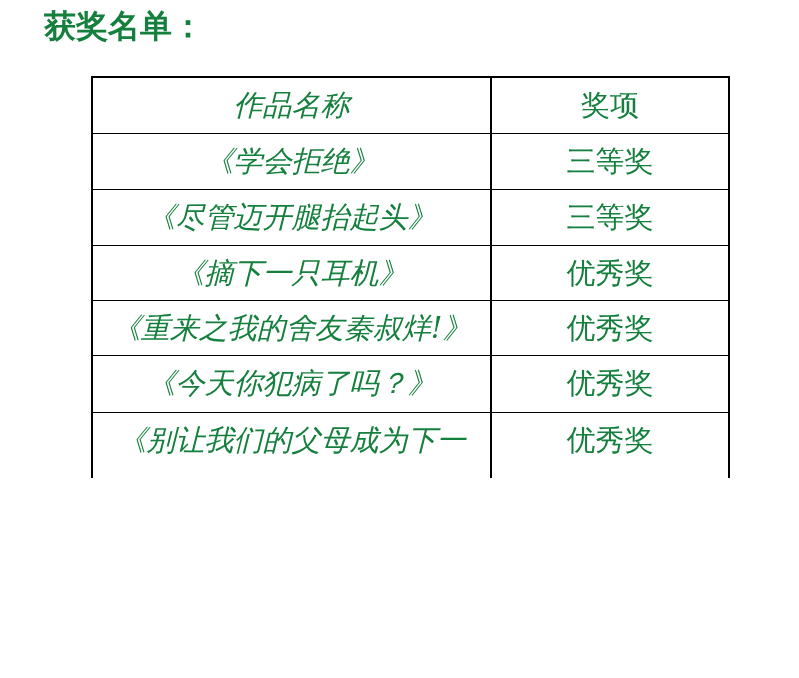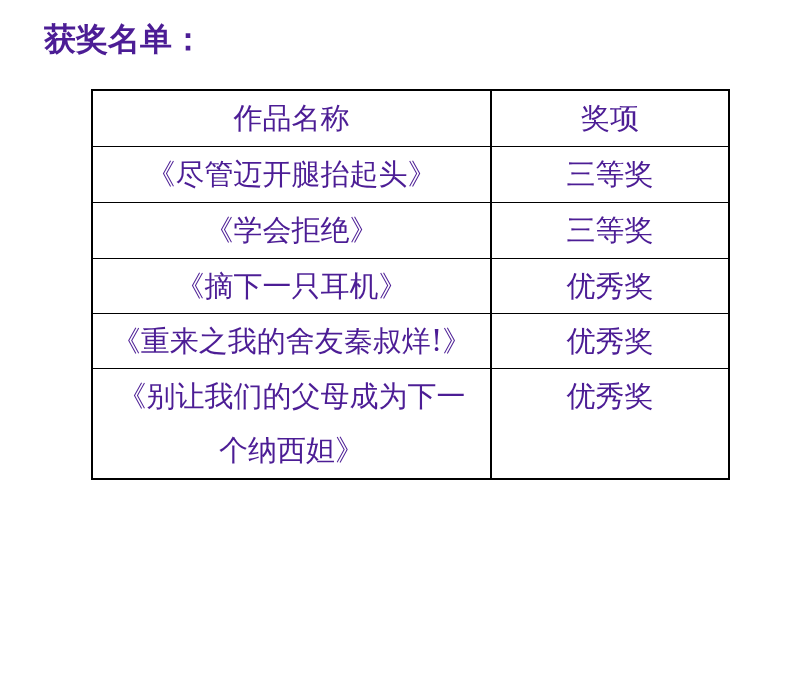"获奖名单：" .page { color: #4c1d95 -> #15803d; margin-top: 13px -> none }
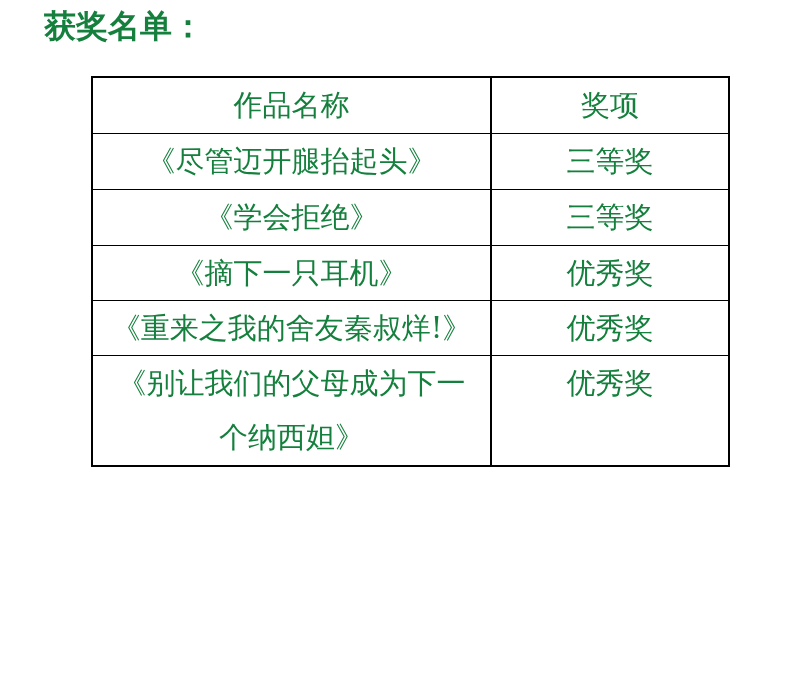"作品名称" table.awards th:first-child, table.awards td:first-child { font-style: none -> italic }
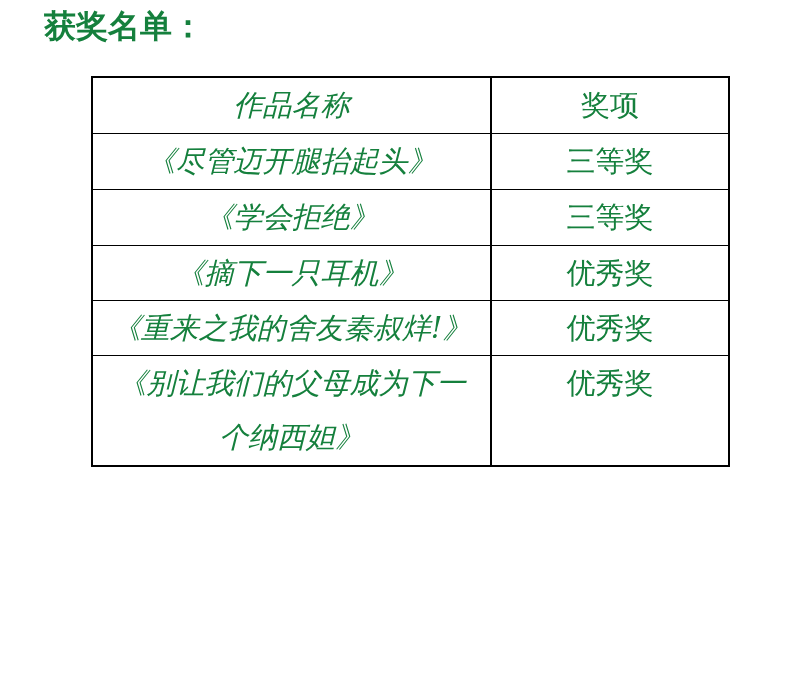"《尽管迈开腿抬起头》" tr.rh-s { order: before "《学会拒绝》" -> after "《学会拒绝》" }
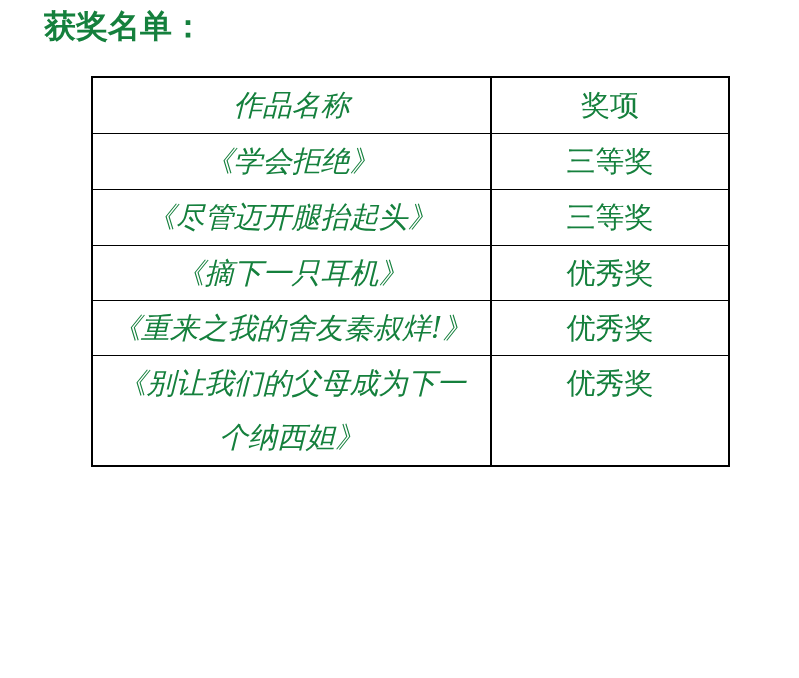"《今天你犯病了吗？》" tr.rh-s3 { html: none -> <tr> <td>《今天你犯病了吗？》</td> <td>优秀奖</td> </tr> }
